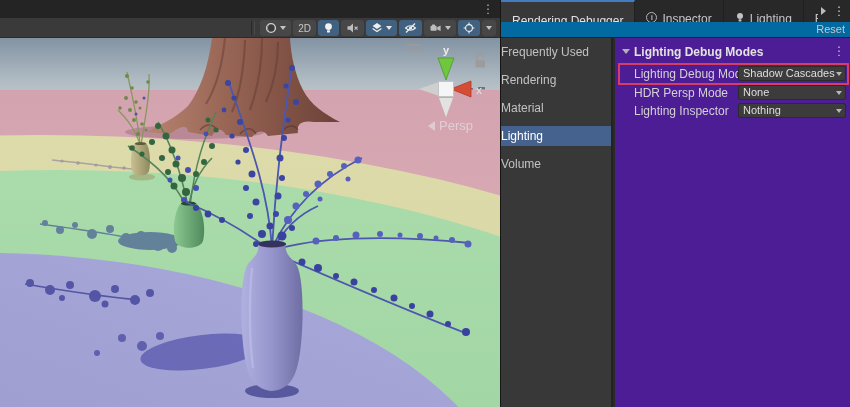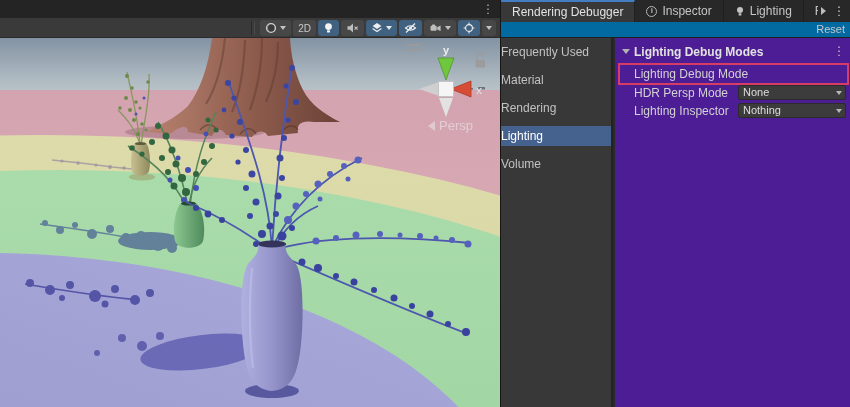"Rendering Debugger" .tab { align-items: center -> none; padding: 0 11px -> 12px 11px }
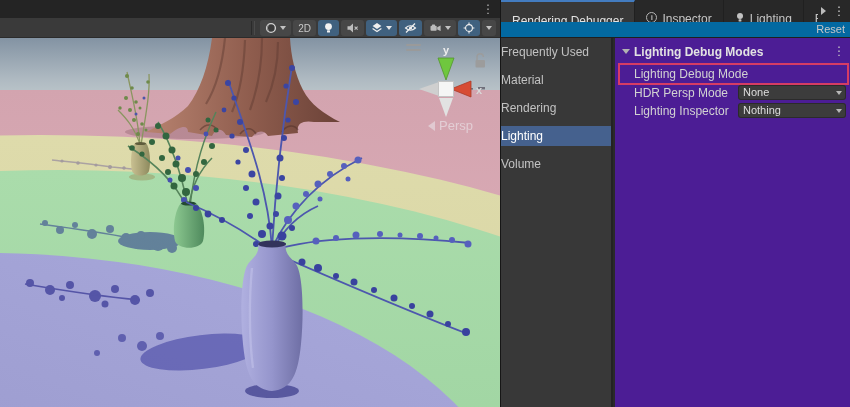"Shadow Cascades" div.dropdown { html: none -> <div> <span>Shadow Cascades</span> <span></span> </div> }
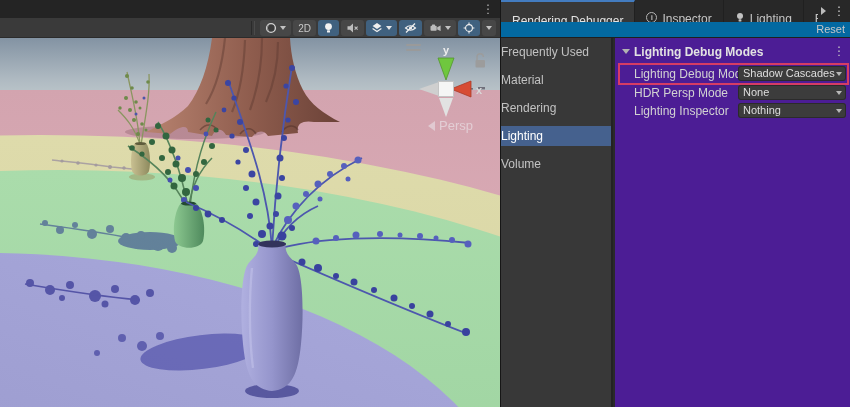"Material" div.side-item { order: before "Rendering" -> after "Rendering" }
